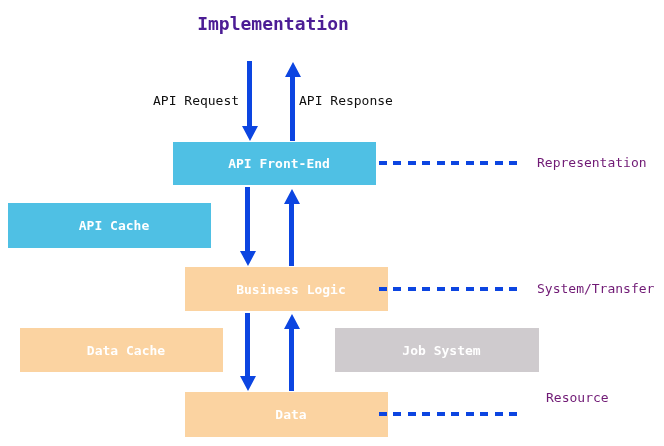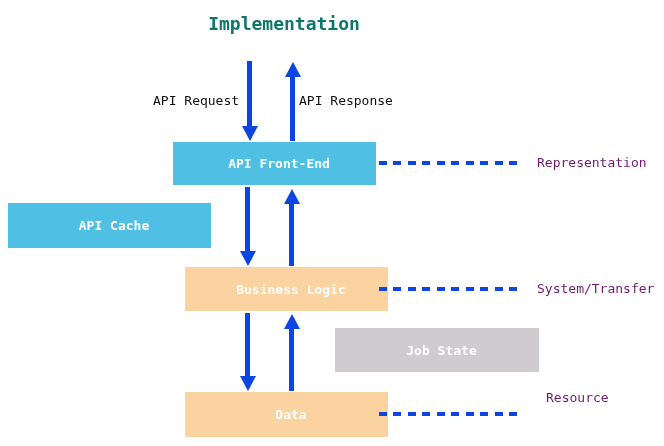"Implementation" .title { color: #0f766e -> #4c1d95; left: 187px -> 176px }
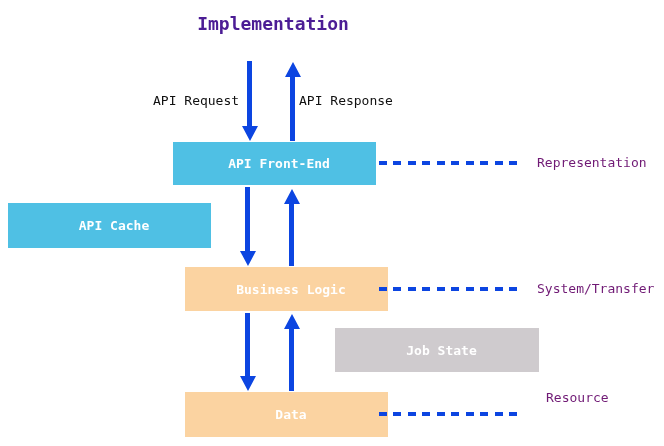"Data Cache" div.box { html: none -> <div> <span>Data Cache</span> </div> }
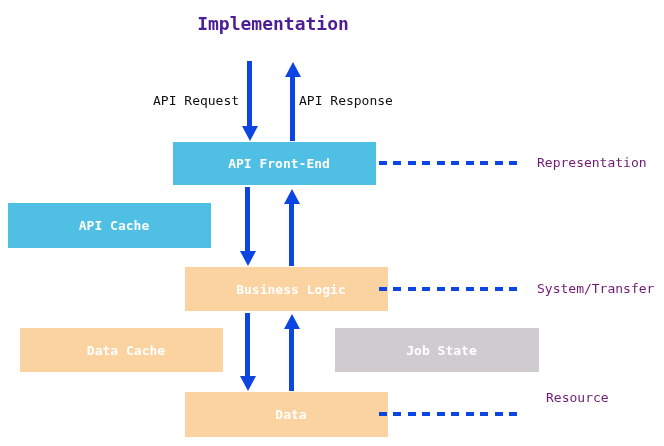"Job State" span { text: State -> System }
